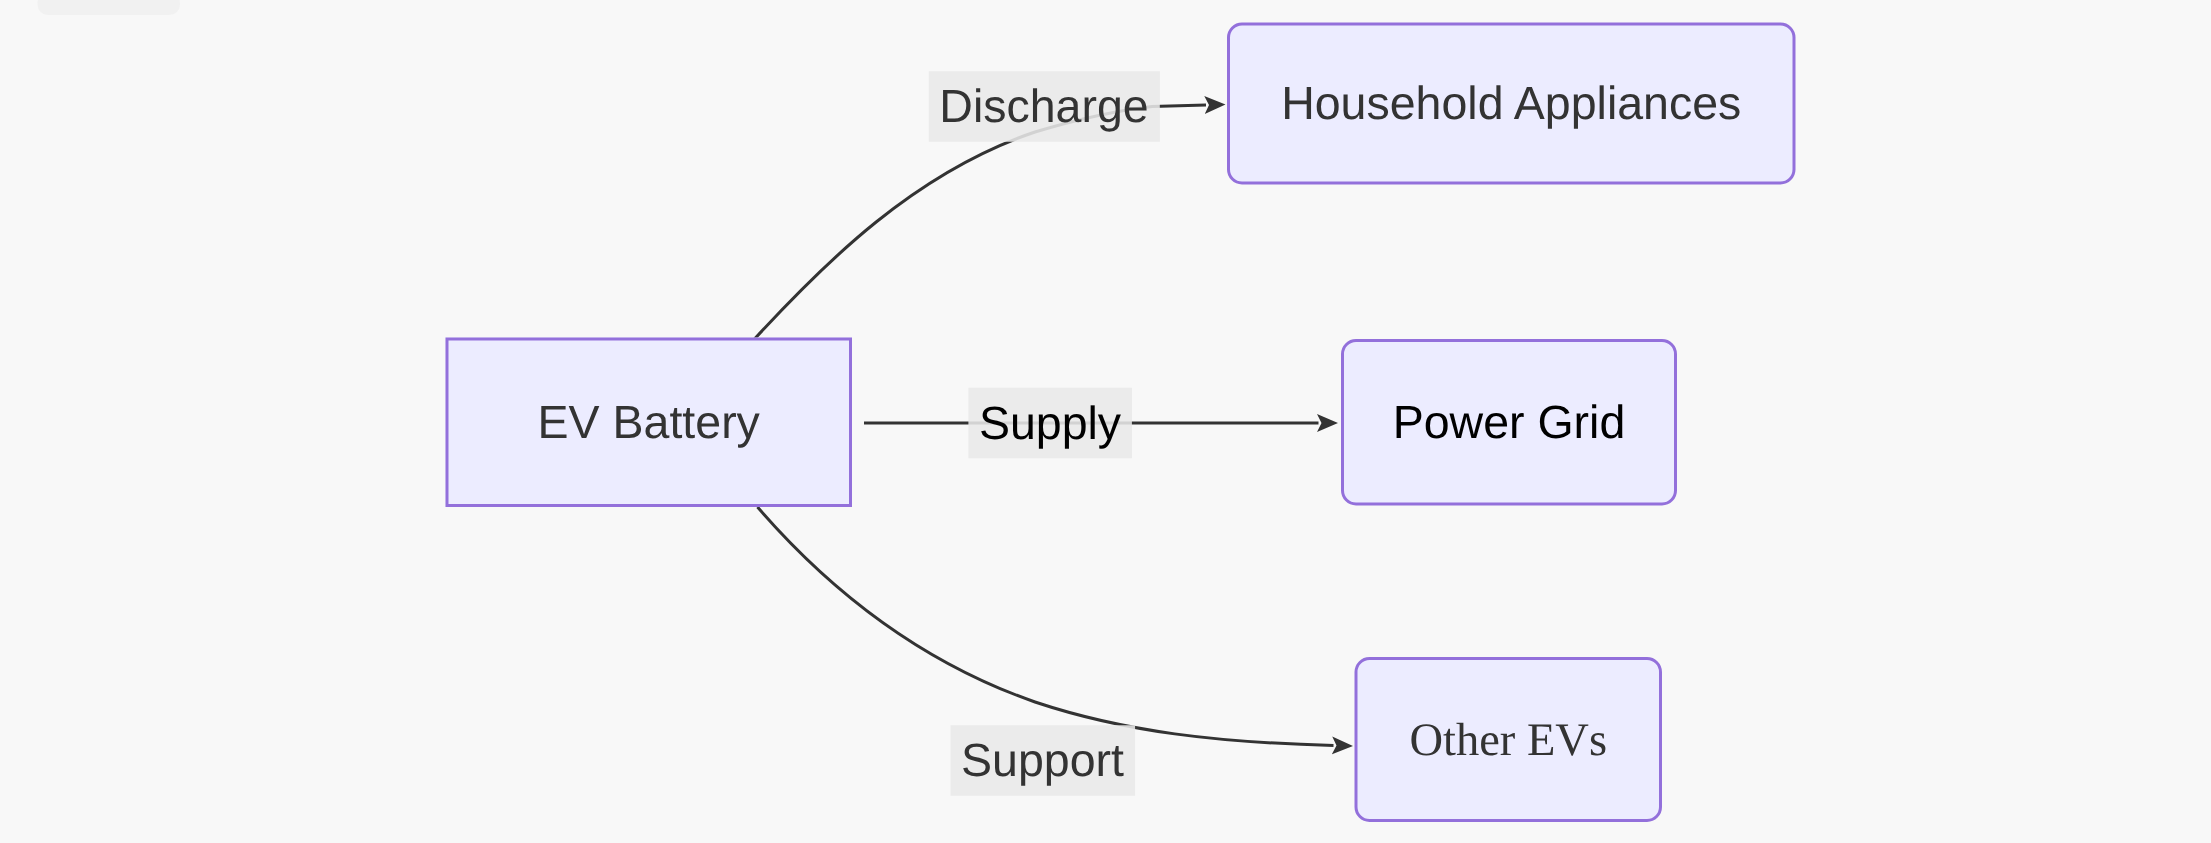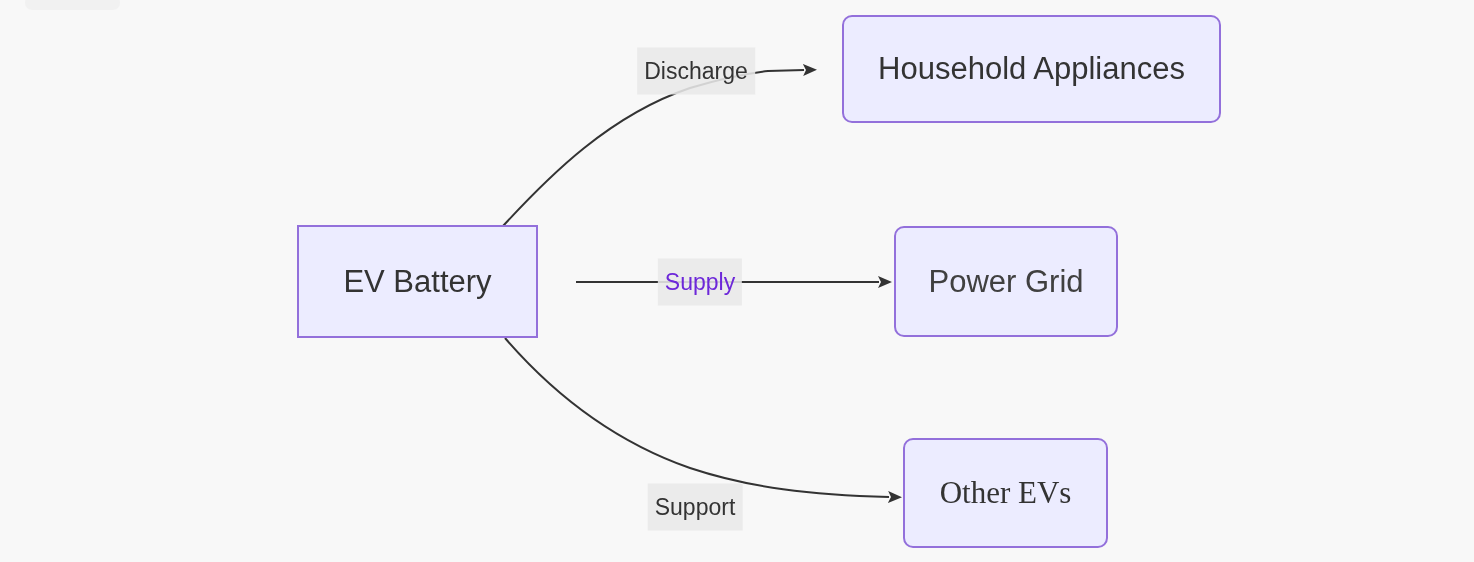"Discharge" .edge-label { font-size: 23px -> 31px }
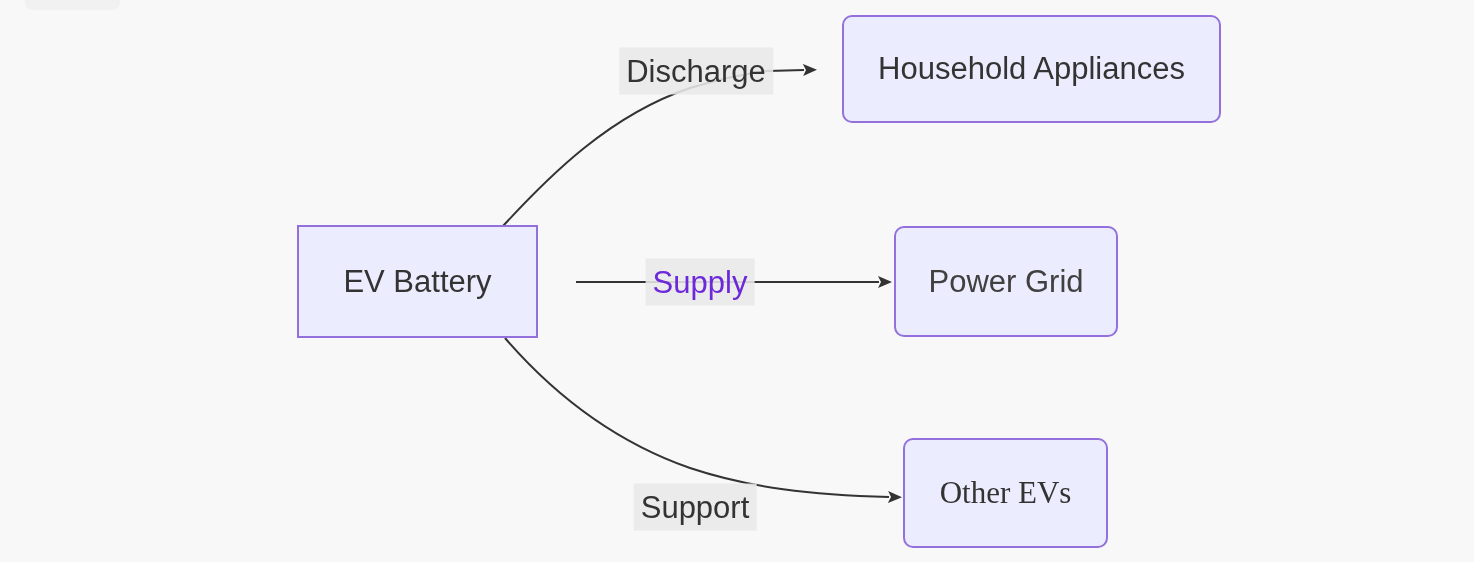"Household Appliances" div.node { margin-left: 24px -> none }
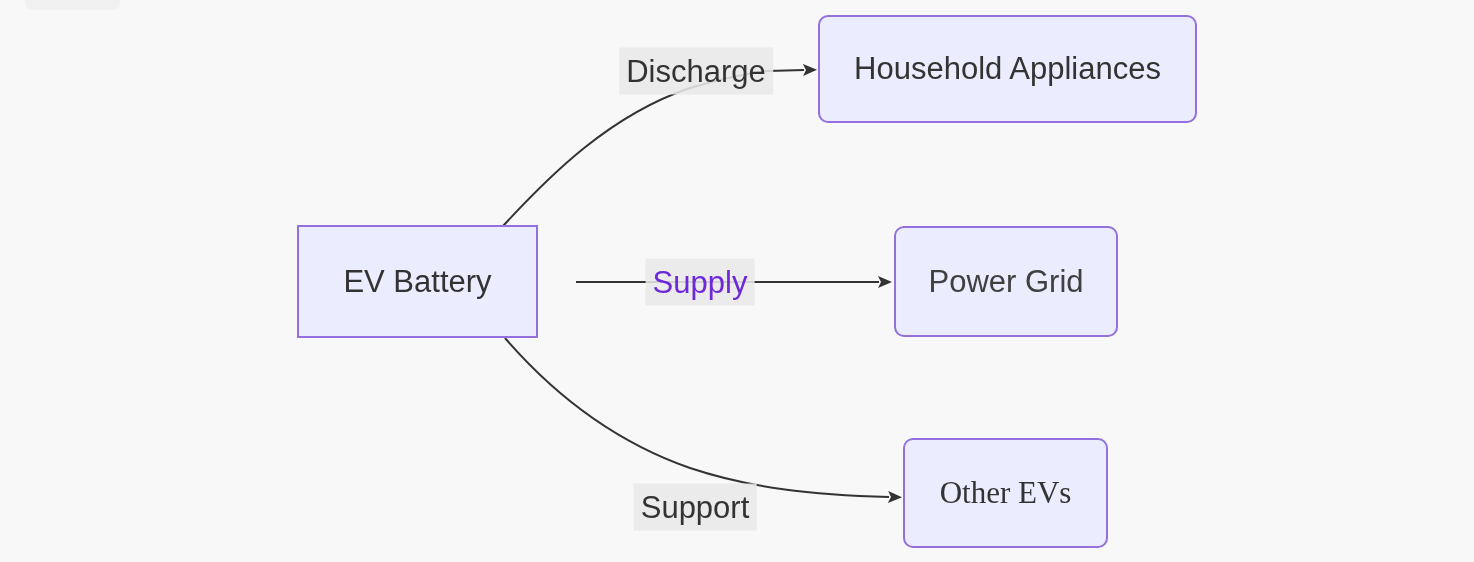"EV Battery" div.node { width: 241px -> 271px }
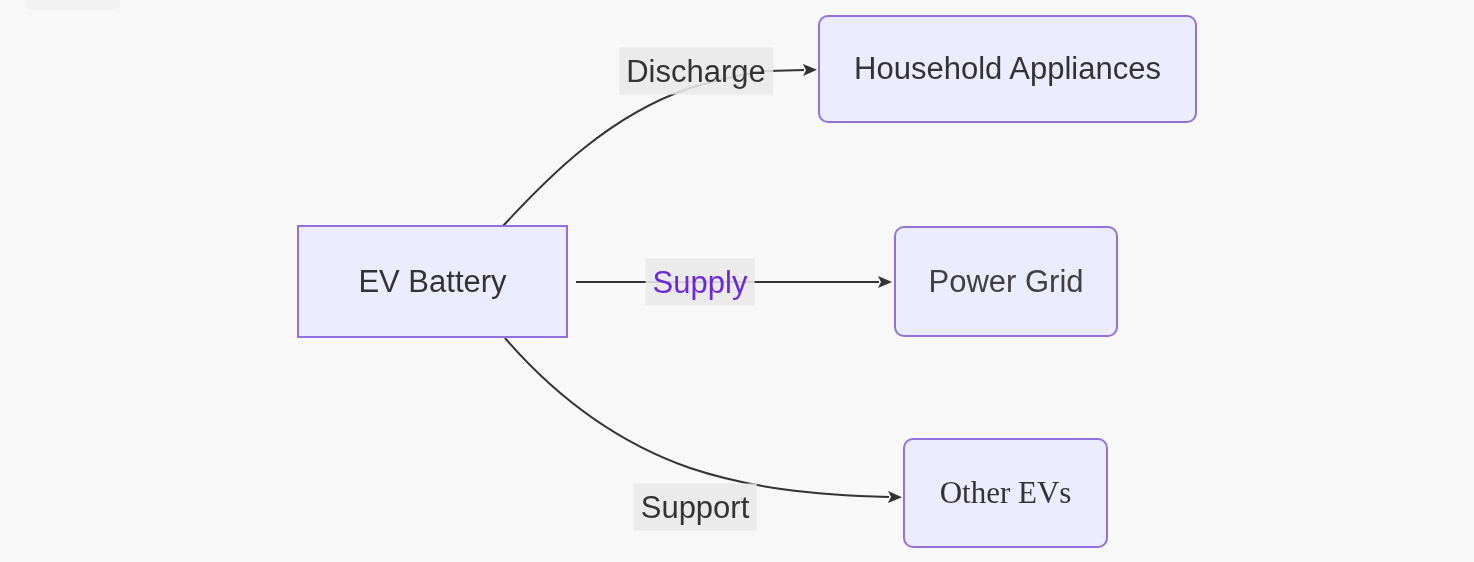"Supply" div.edge-label { color: #6d28d9 -> #000000 }
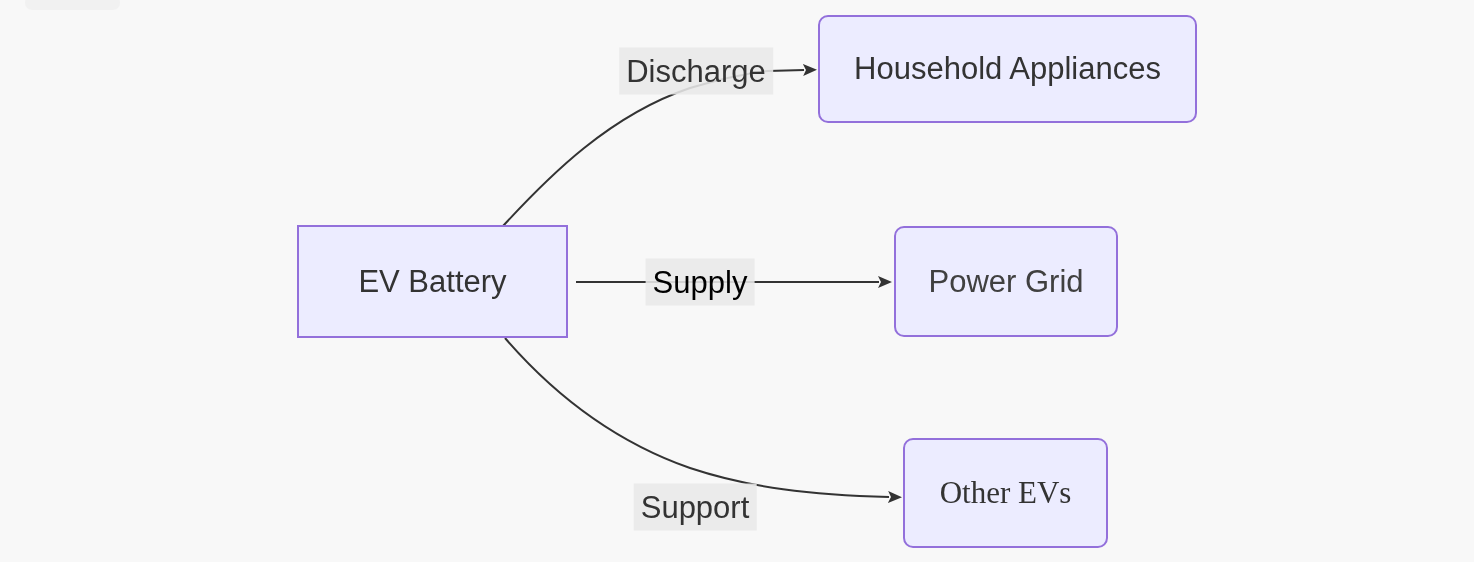"Power Grid" div.node { color: #404040 -> #000000 }
